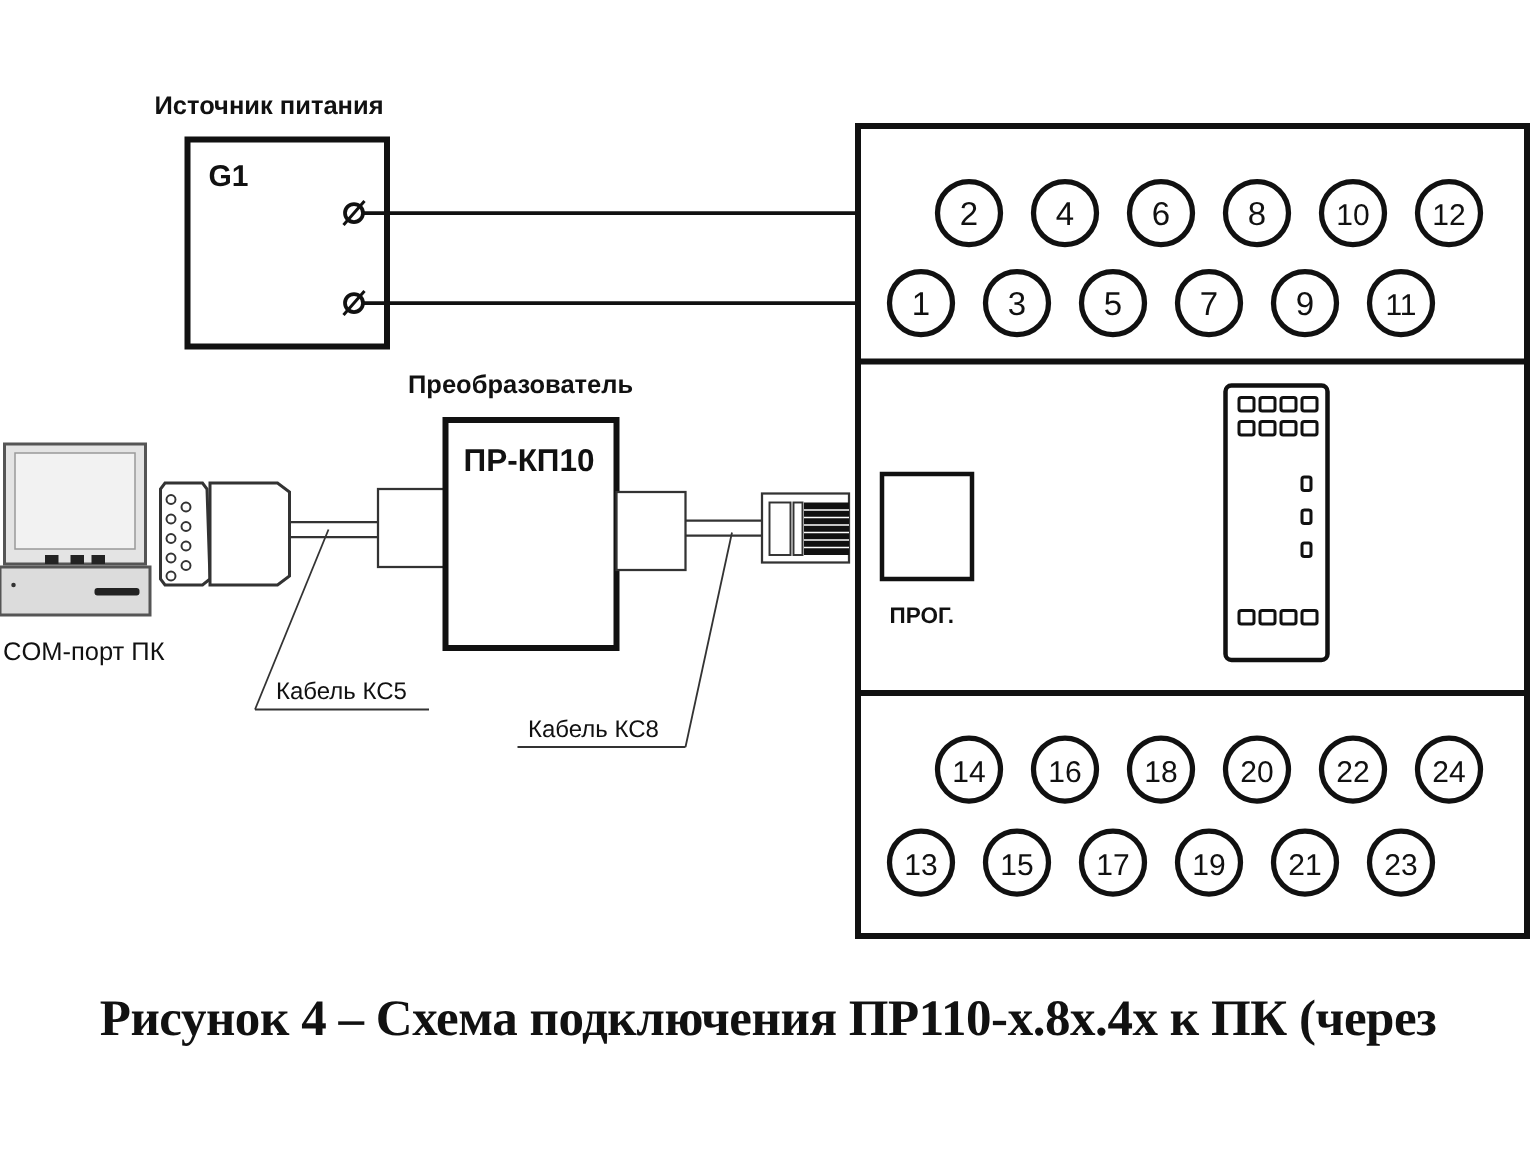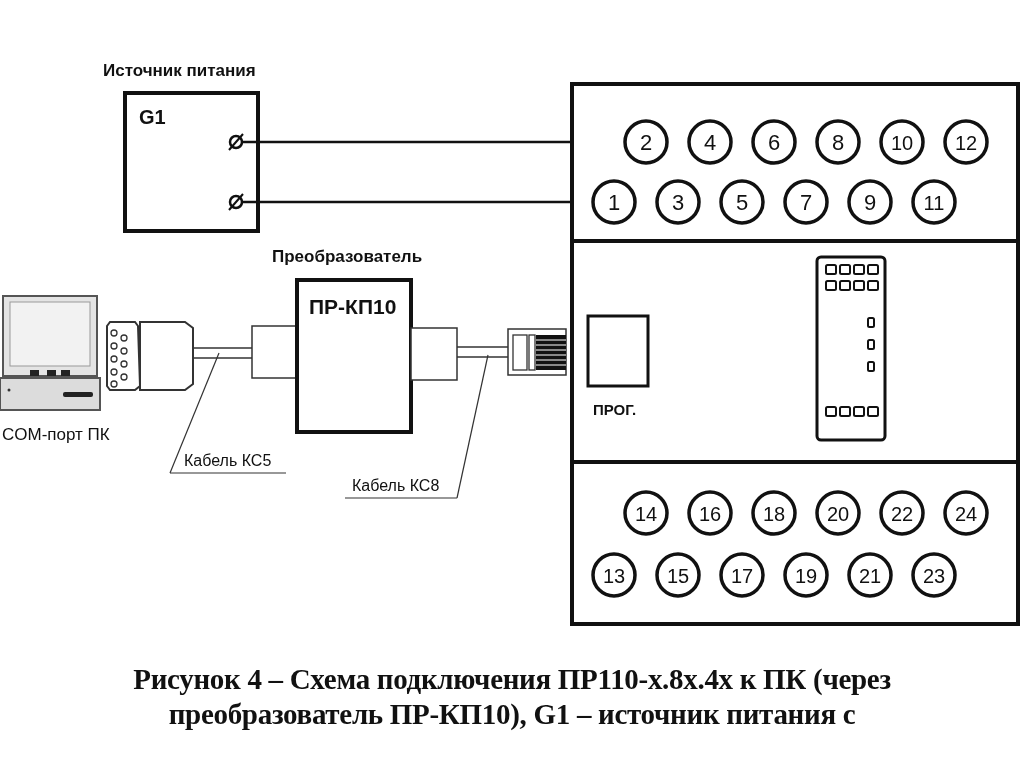"Рисунок 4 – Схема подключения" .caption { font-size: 29px -> 34px }
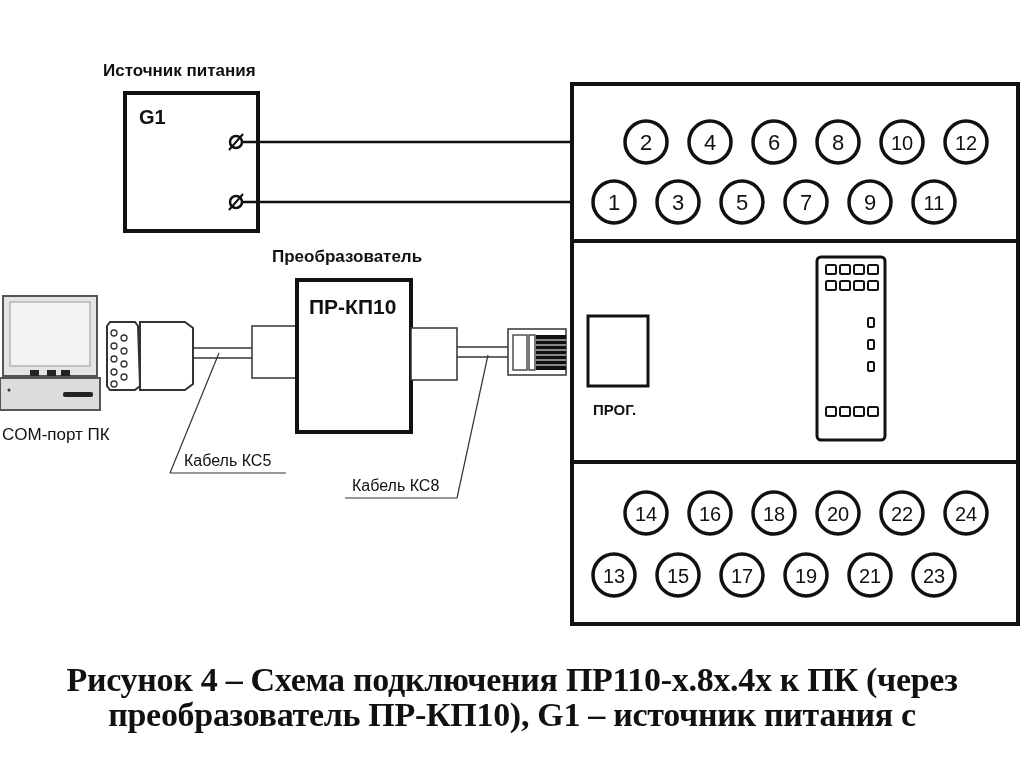"преобразователь ПР-КП10), G1 – источник" div { html: <div>преобразователь ПР-КП10), G1 – источник питания с</div> -> none }
